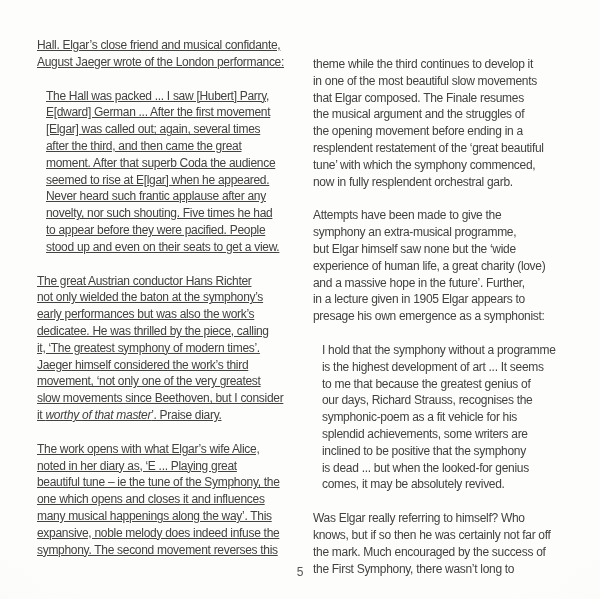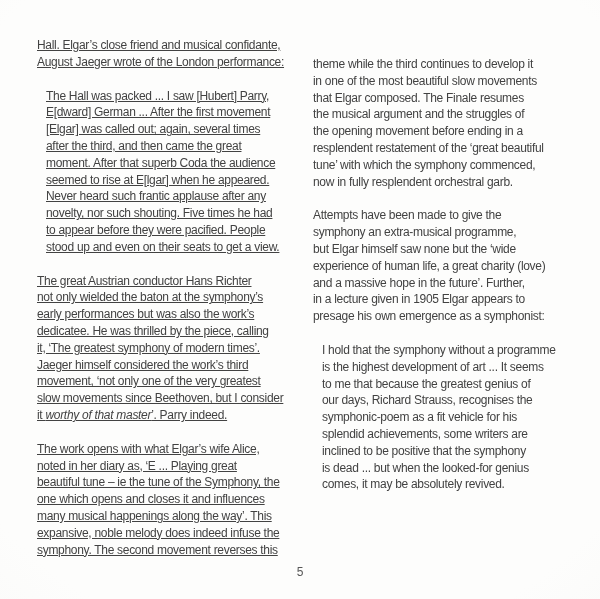"’. Parry indeed." span { text: Parry indeed -> Praise diary }
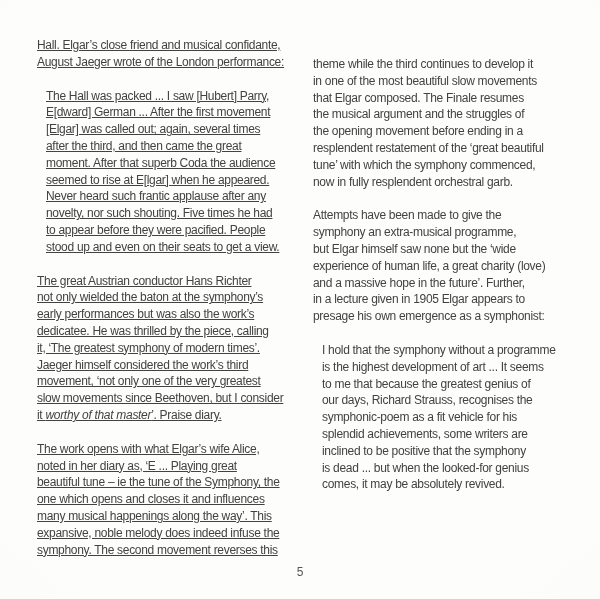"Was Elgar really referring to" p.para { html: none -> <p>Was Elgar really referring to himself? Who knows, but if so then he was certainly not far off the mark. Much encouraged by the success of the First Symphony, there wasn’t long to</p> }
